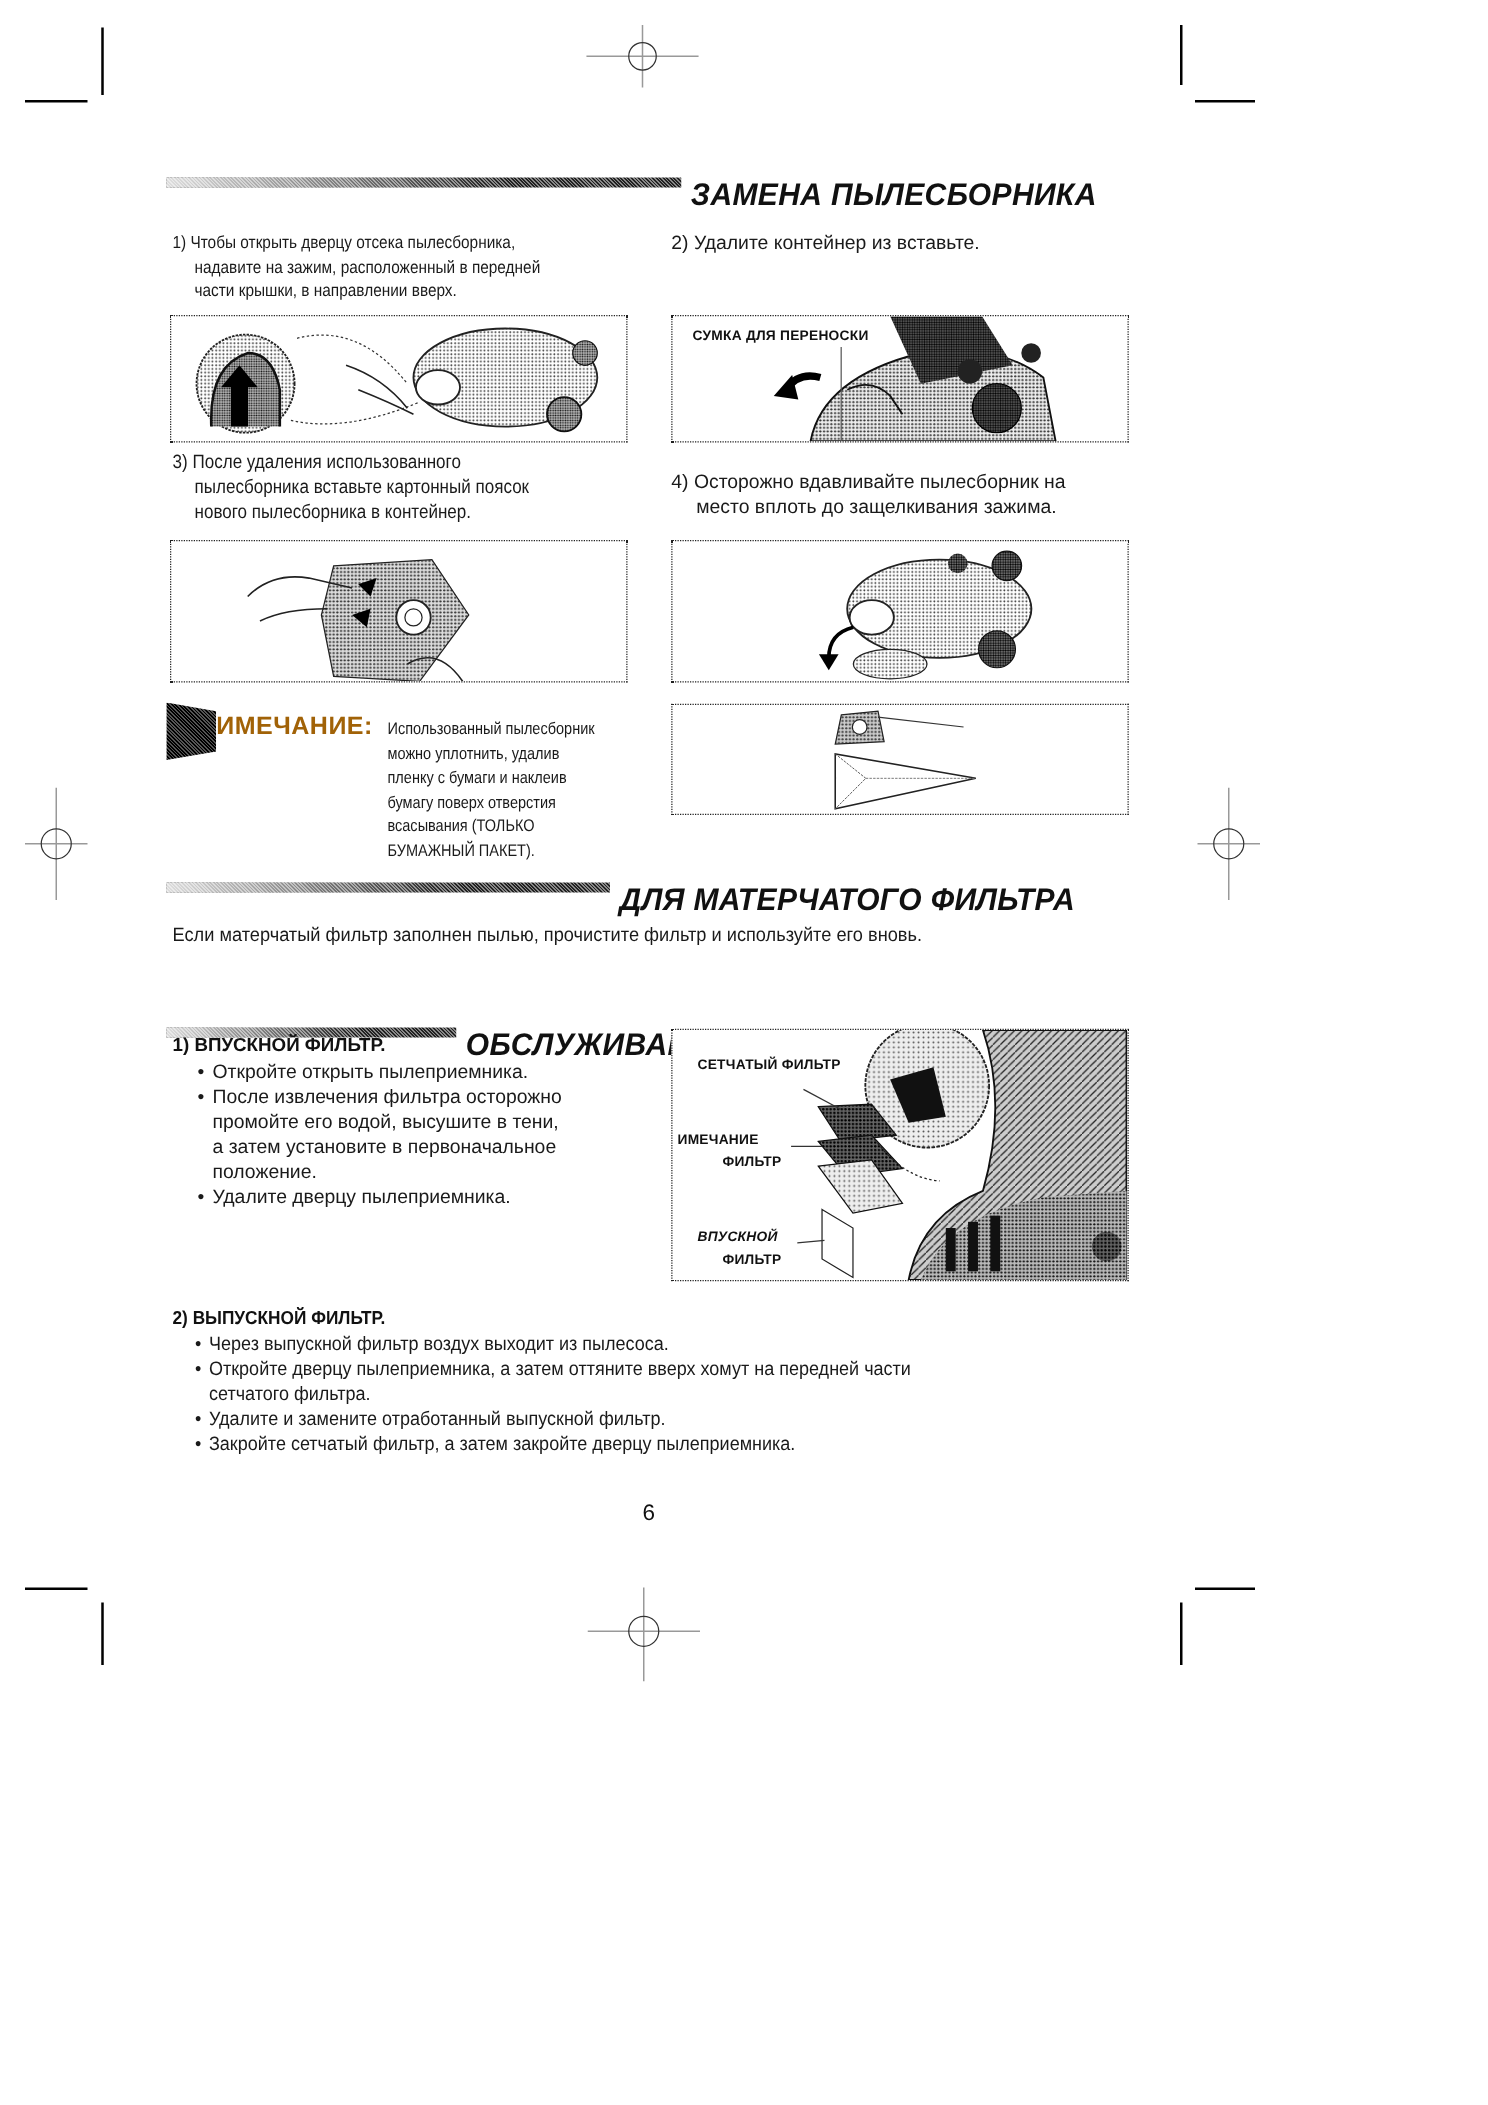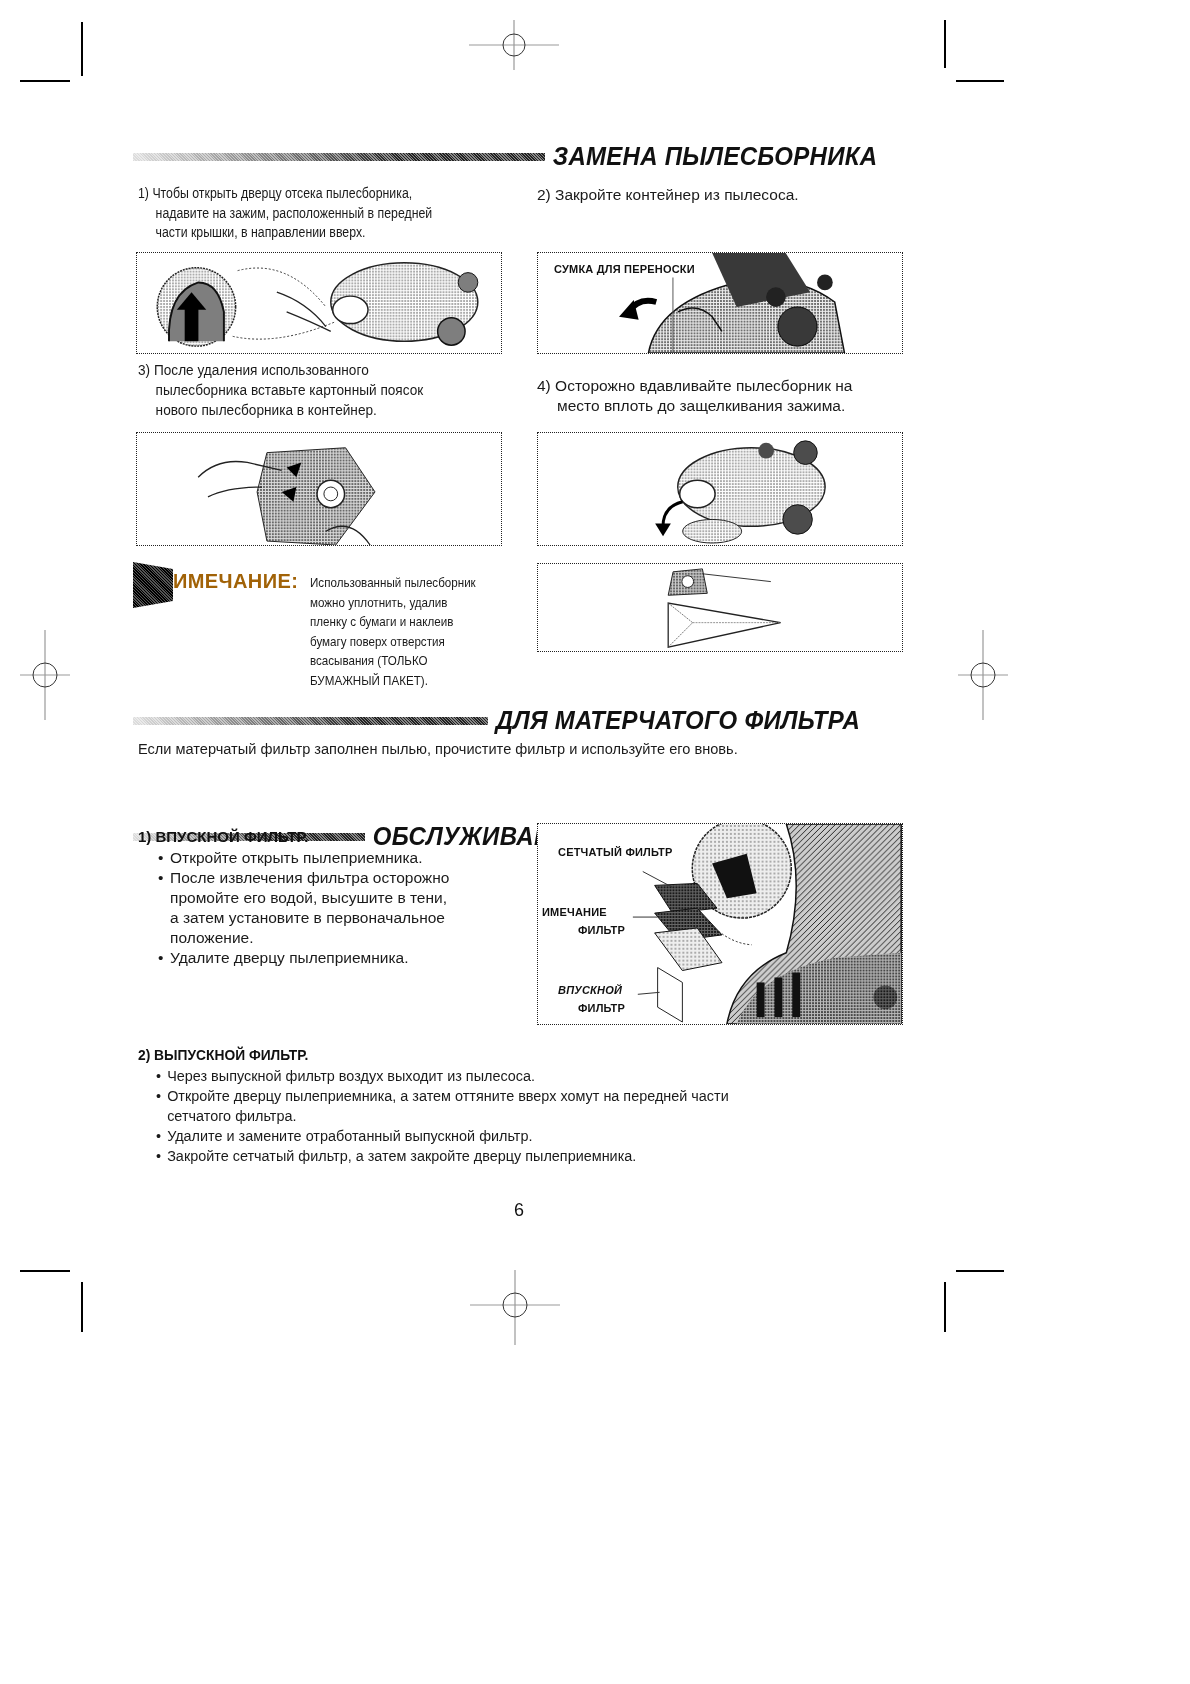"ЗАМЕНА ПЫЛЕСБОРНИКА" .sec-head { align-items: center -> flex-start }
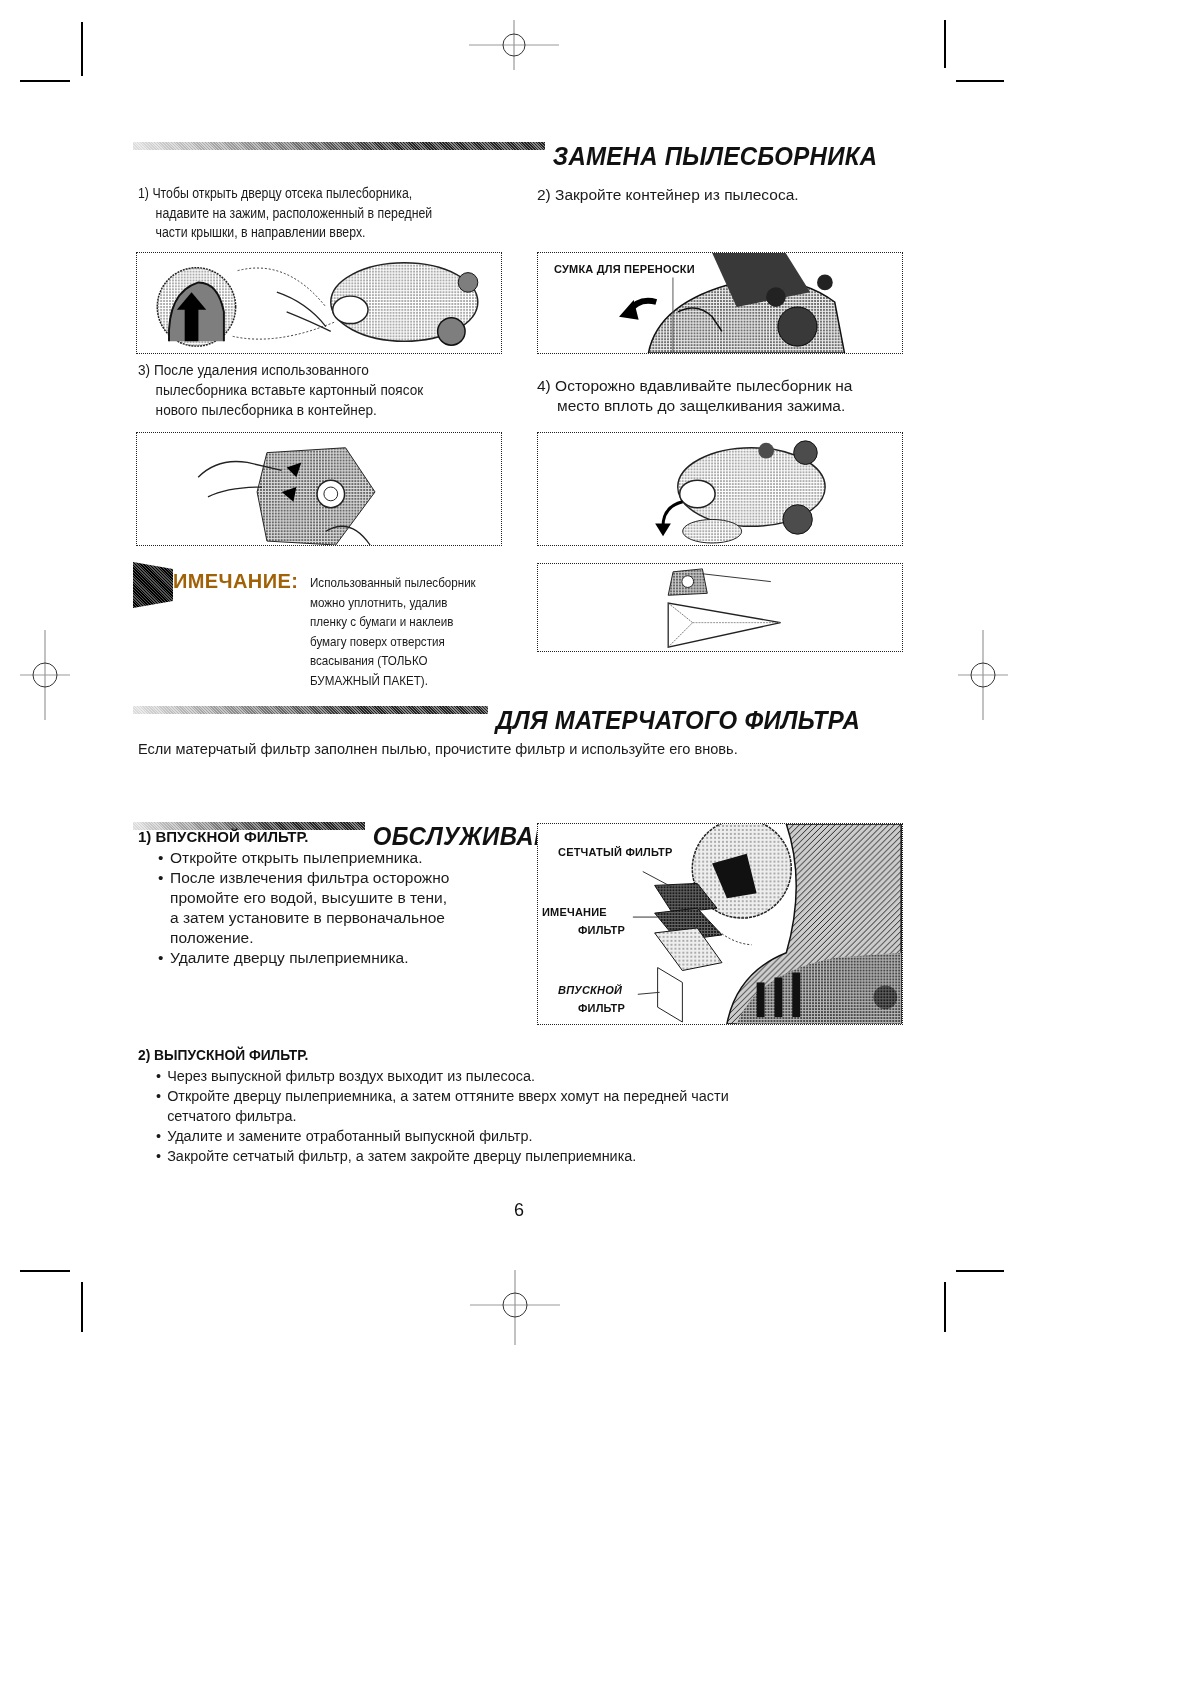"Закройте контейнер из пылесоса." span { text: Закройте контейнер из пылесоса -> Удалите контейнер из вставьте }
